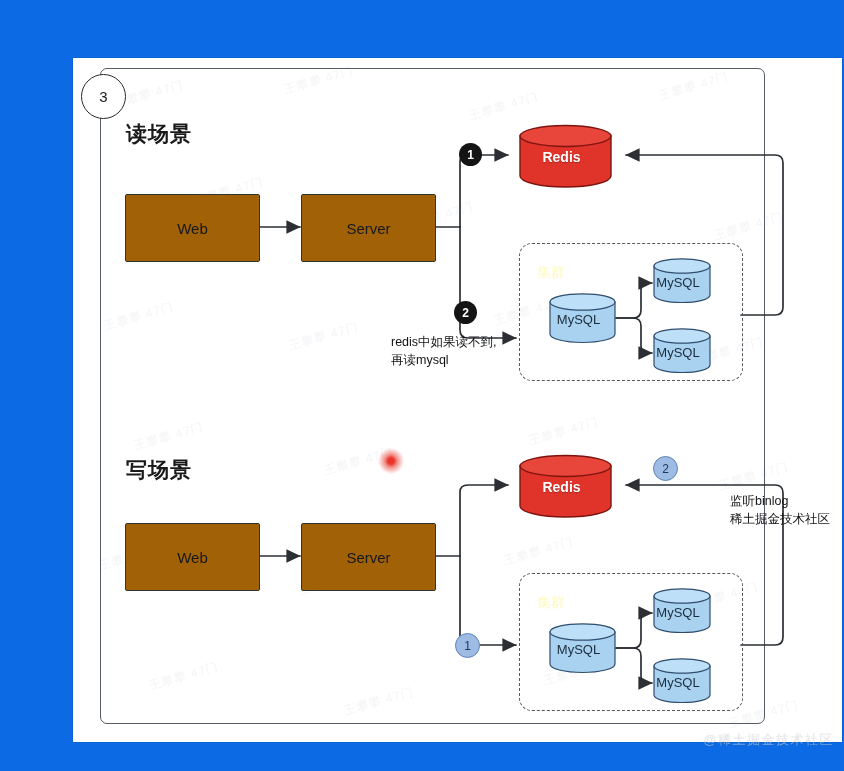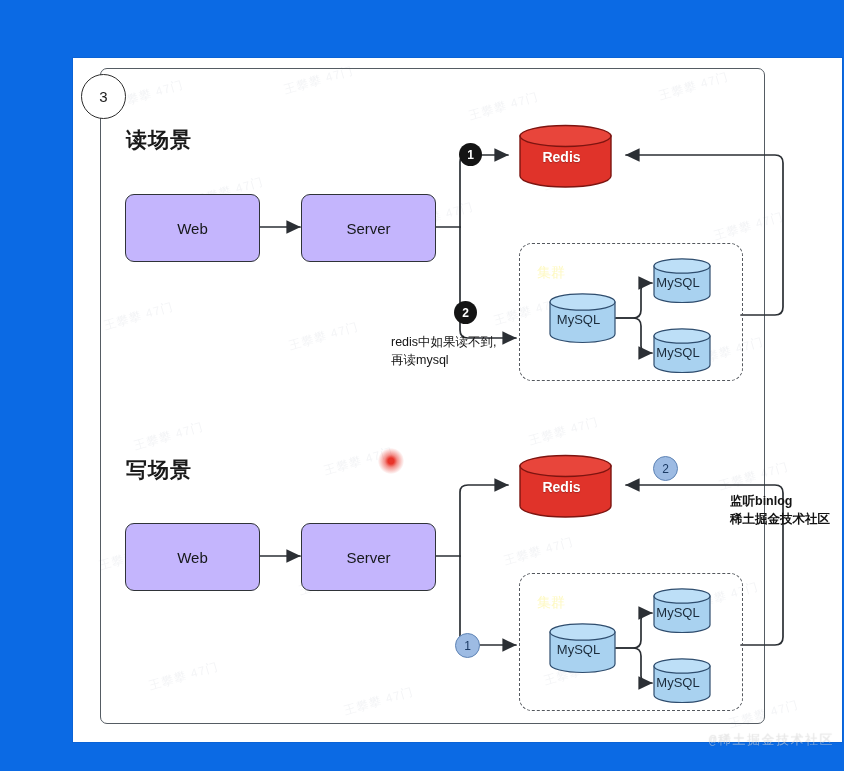"读场景" div.sec-title { top: 126px -> 120px }
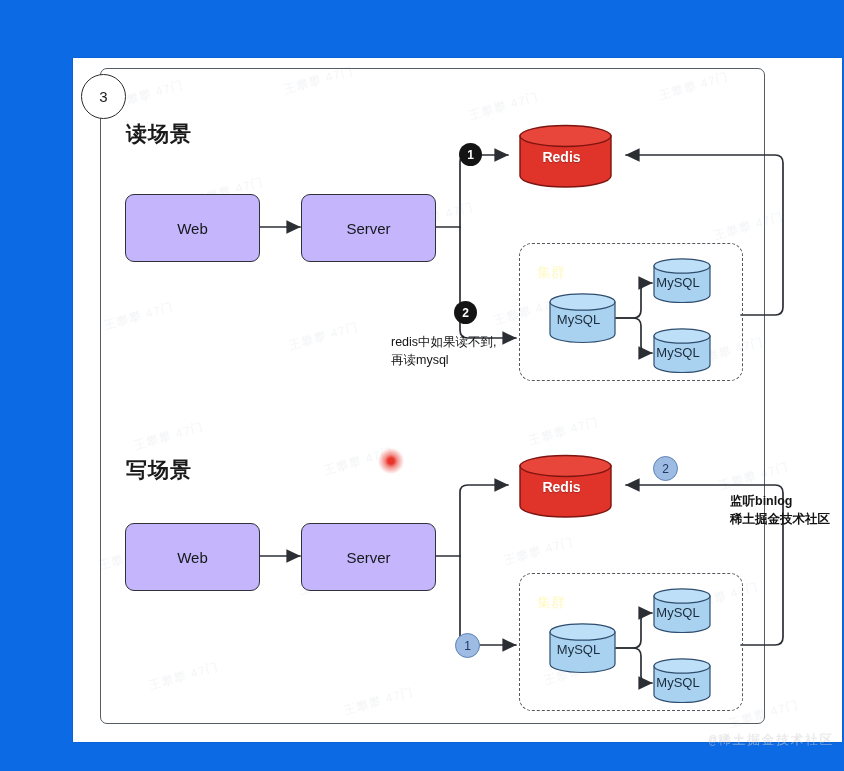"Web" .node-box { background: #c4b5fd -> #a16207; border-radius: 9px -> 2px }
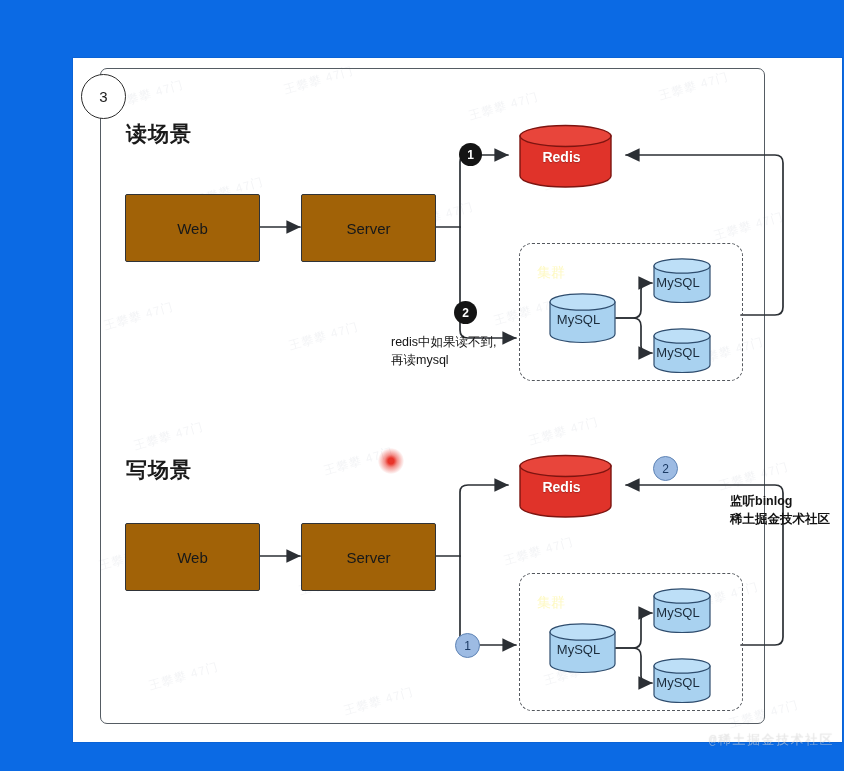"监听binlog" .annot.right { font-weight: bold -> none }
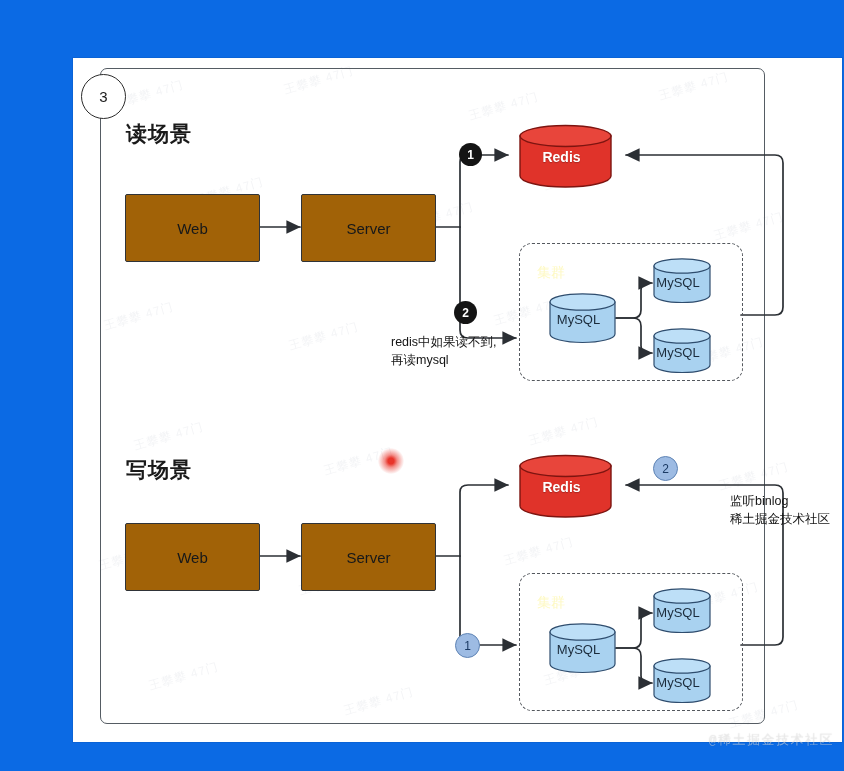"@稀土掘金技术社区" .brand-wm { font-family: Liberation Mono, monospace -> none }
